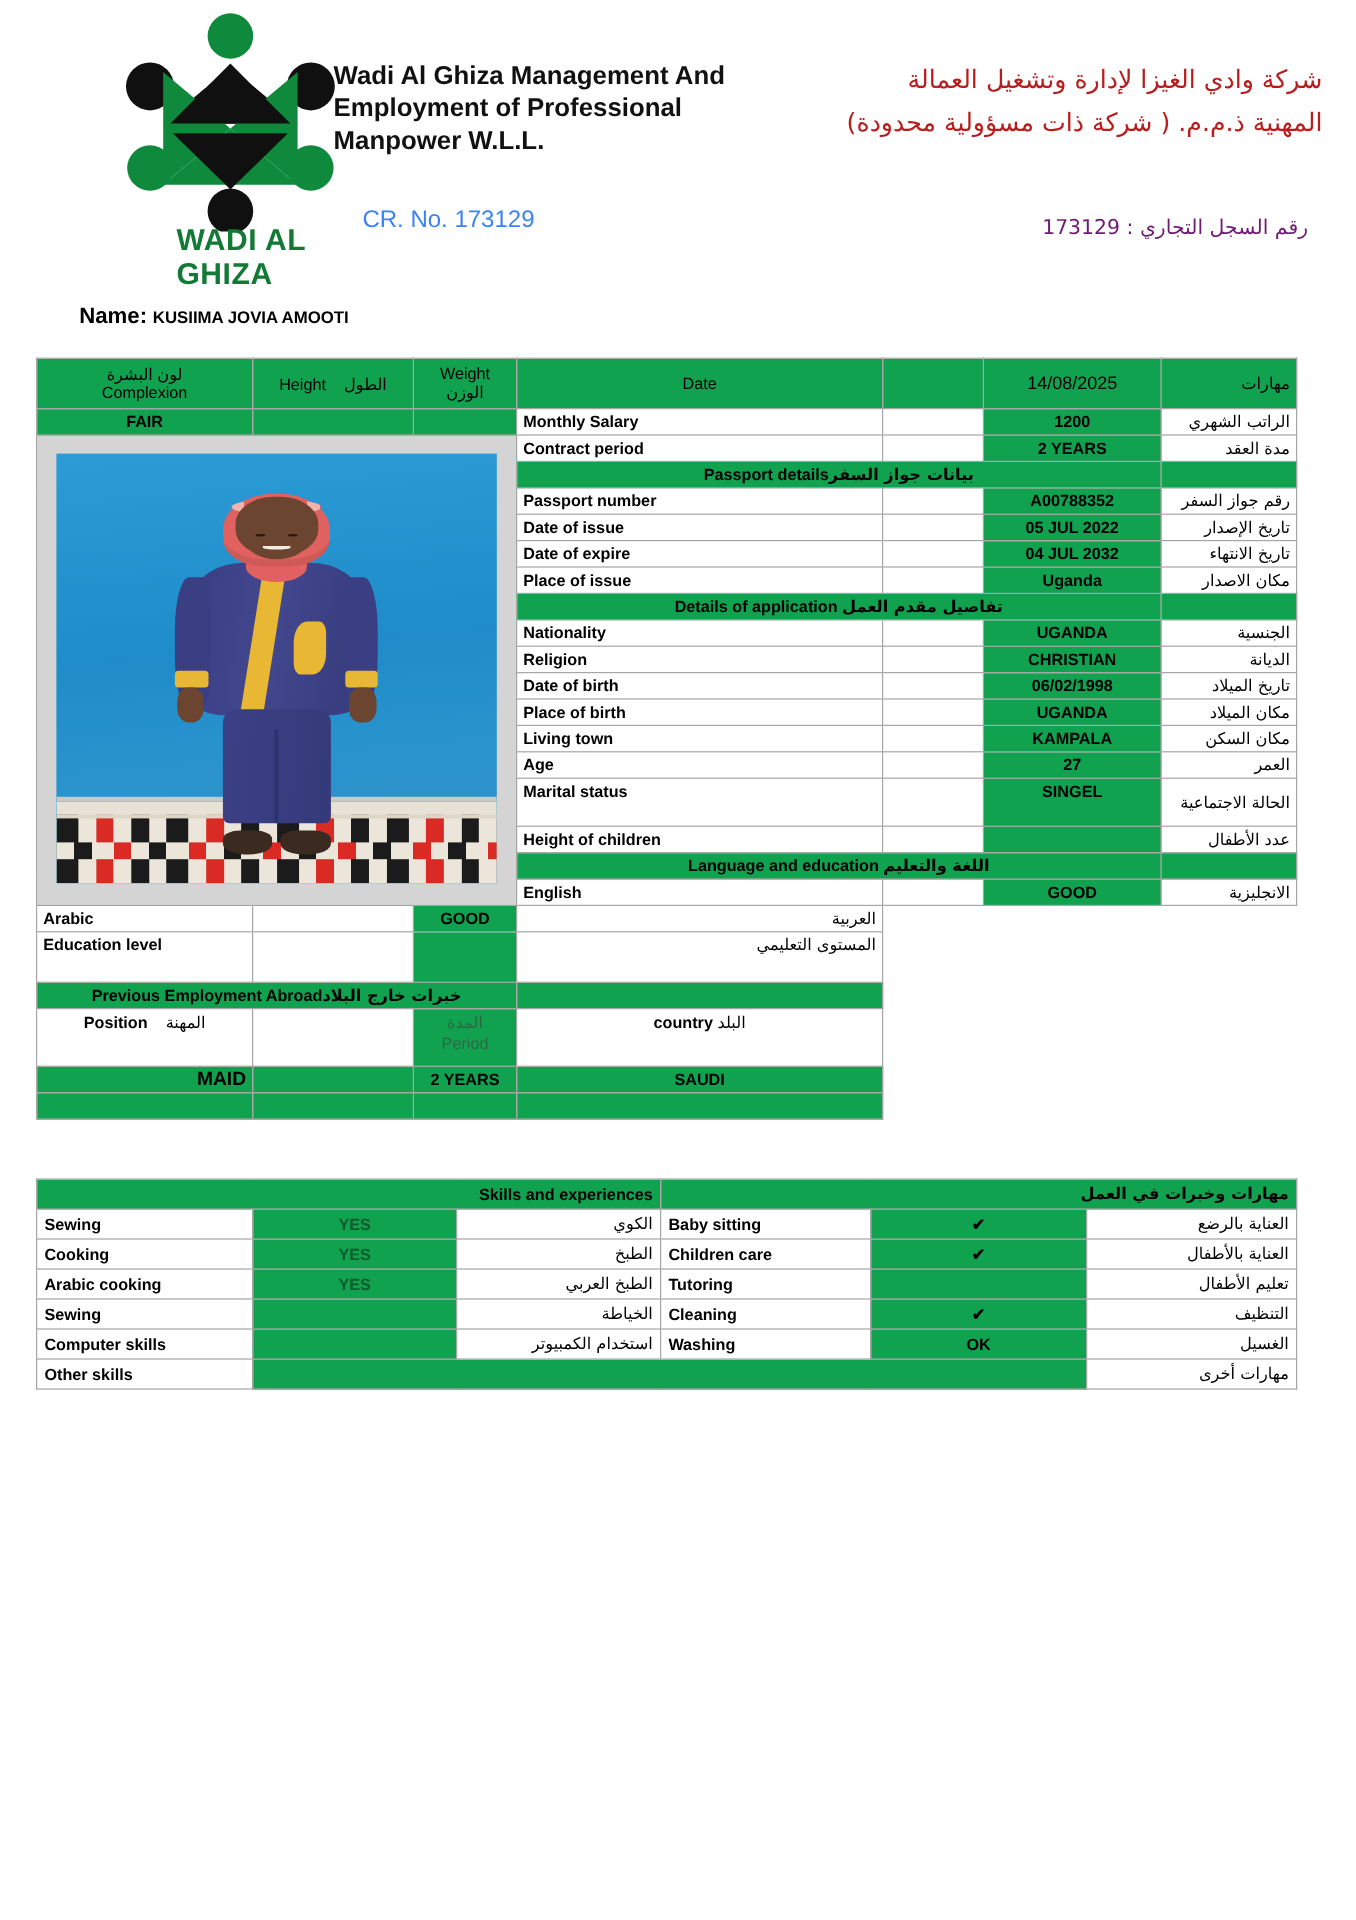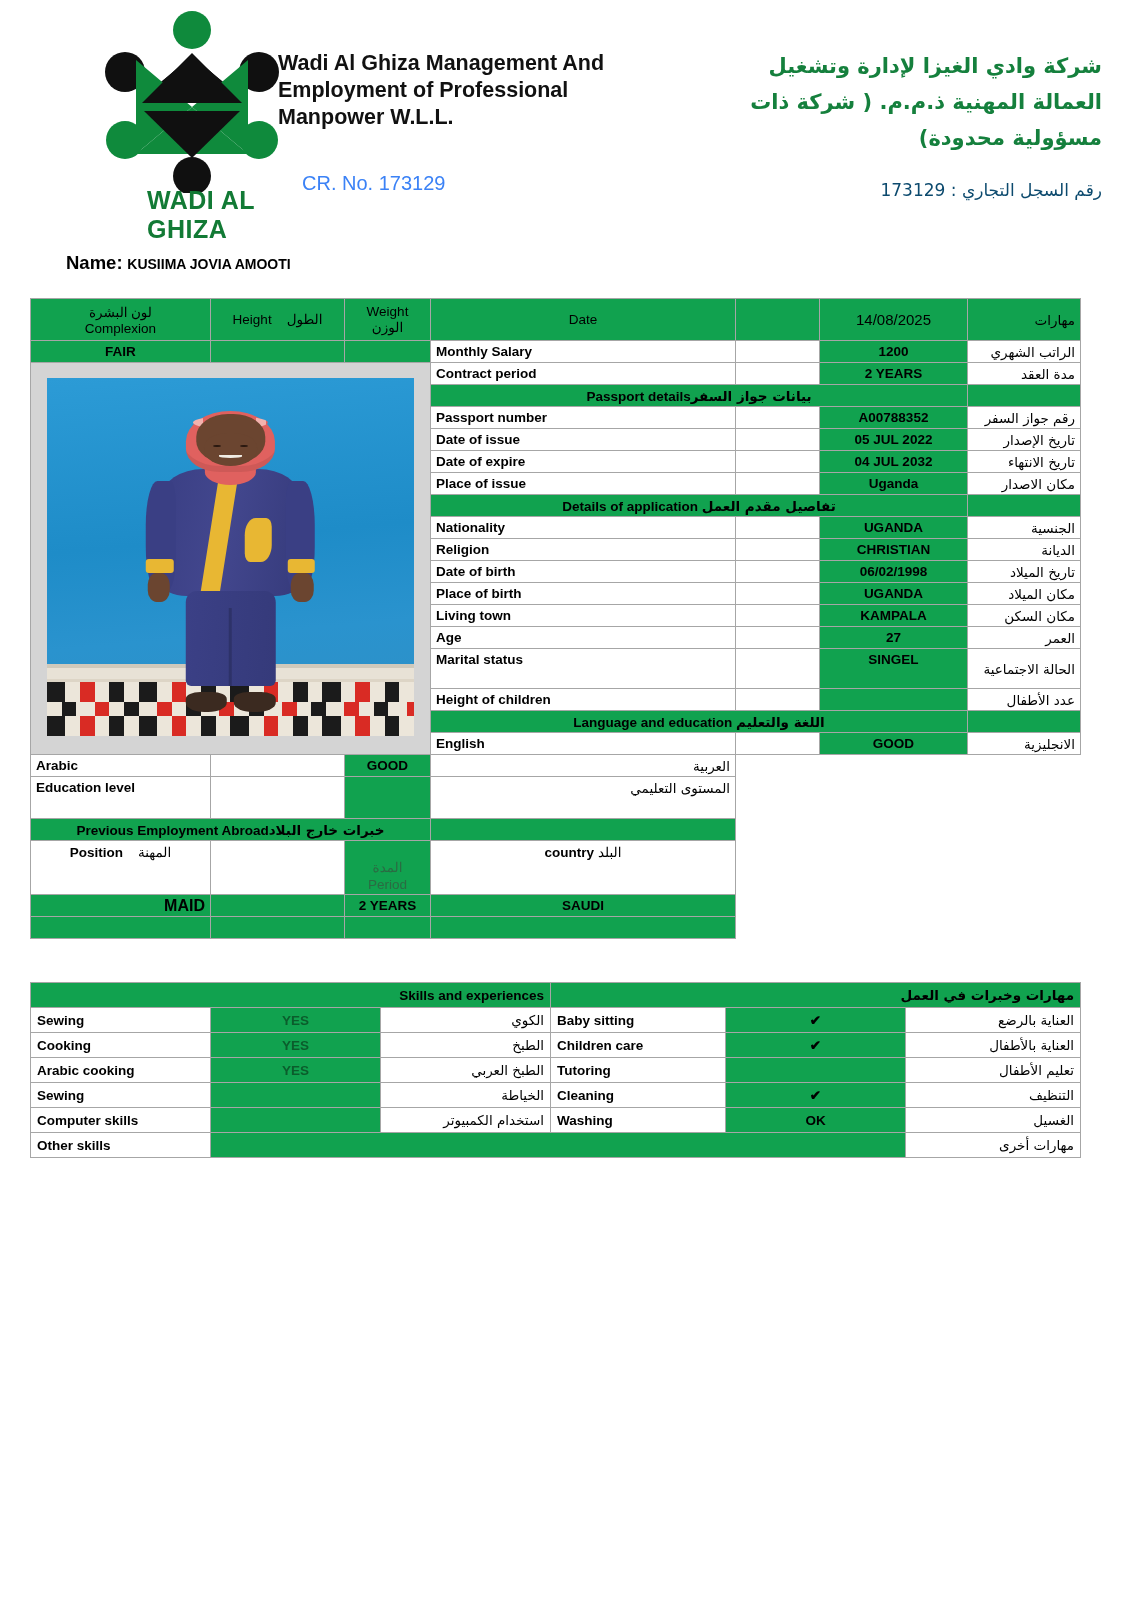"شركة وادي الغيزا لإدارة وتشغيل" .ar-title { color: #15803d -> #b91c1c; font-weight: bold -> normal }
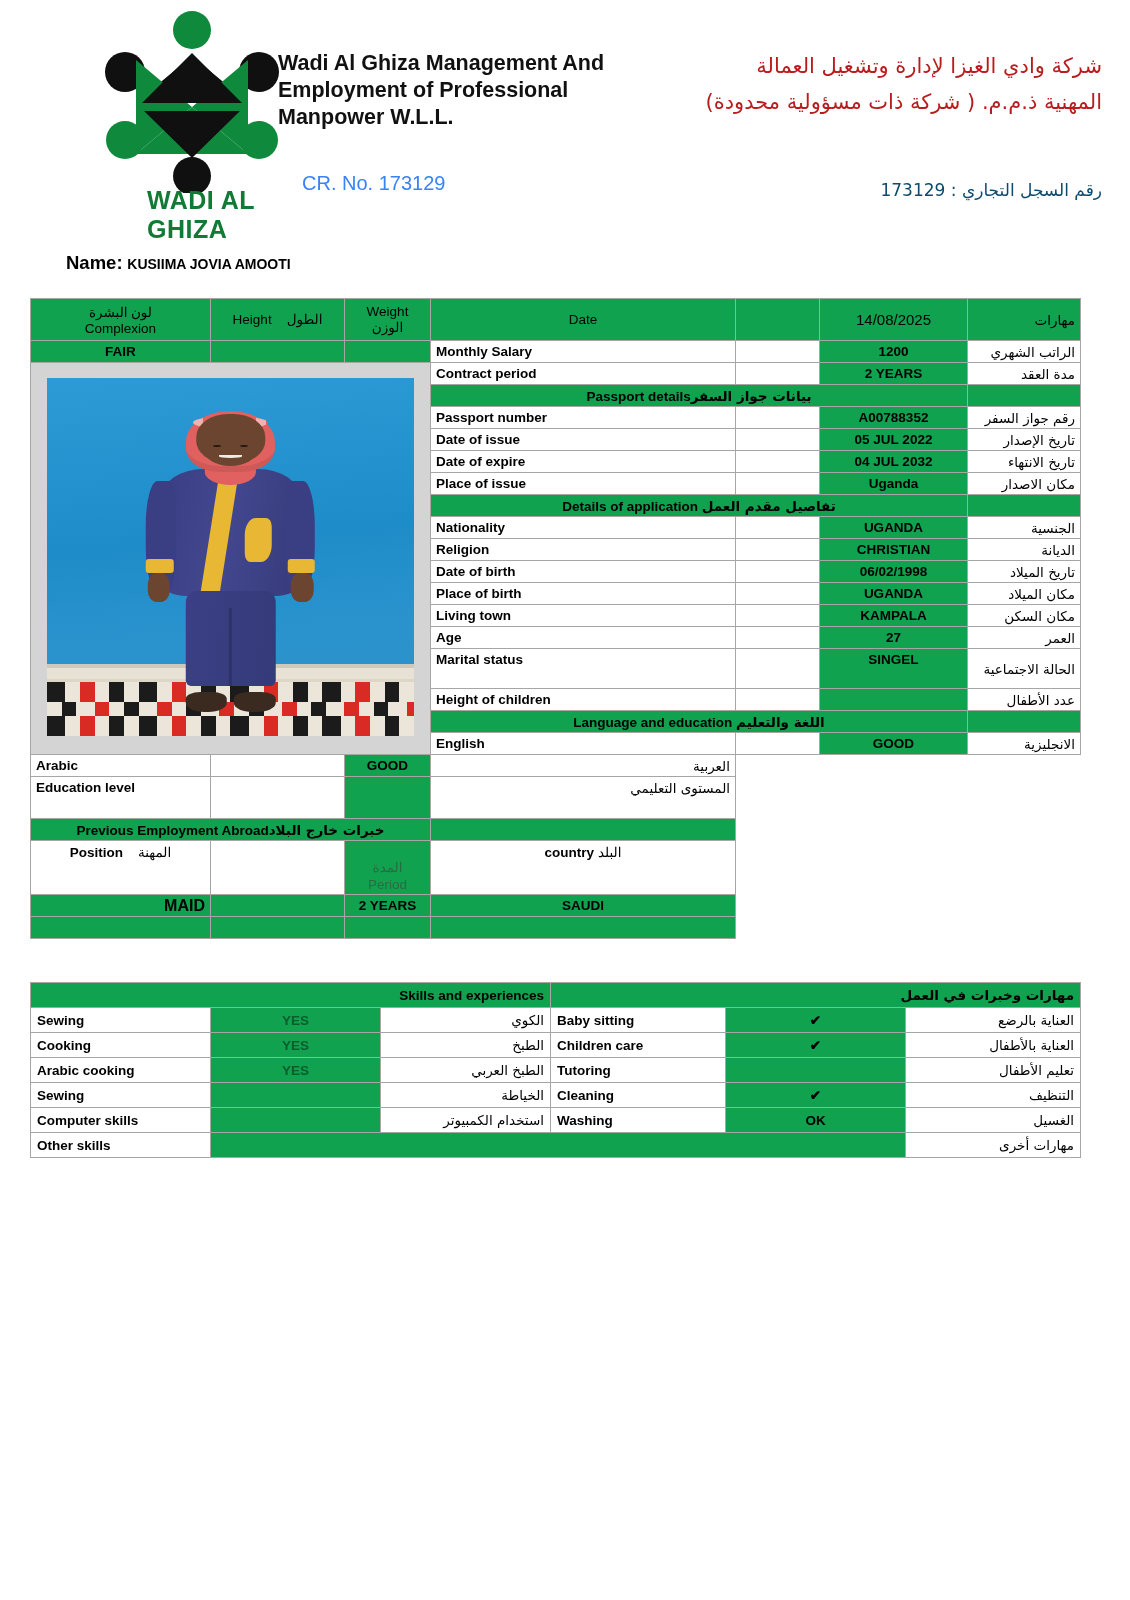"رقم السجل التجاري : 173129" .ar-cr { color: #0c4a6e -> #701a75; right: 28px -> 40px }
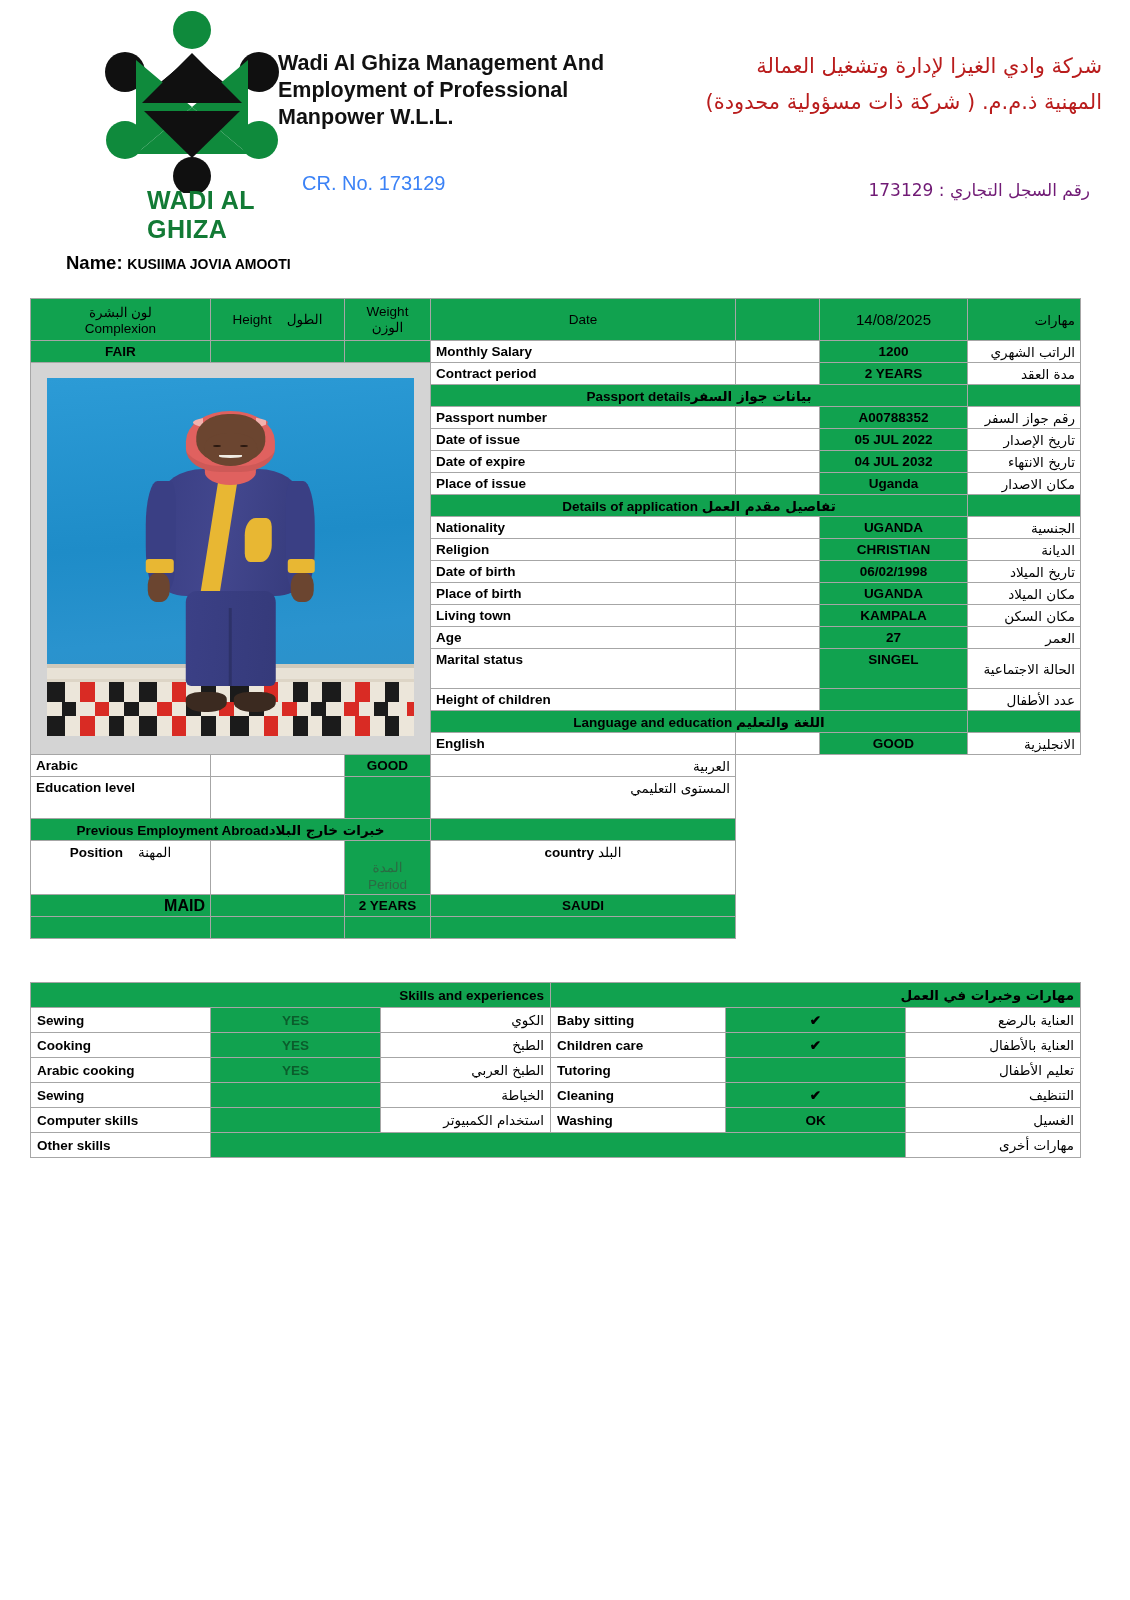"لون البشرة" .hd-c .ar { font-family: Liberation Serif, serif -> Liberation Sans, sans-serif }
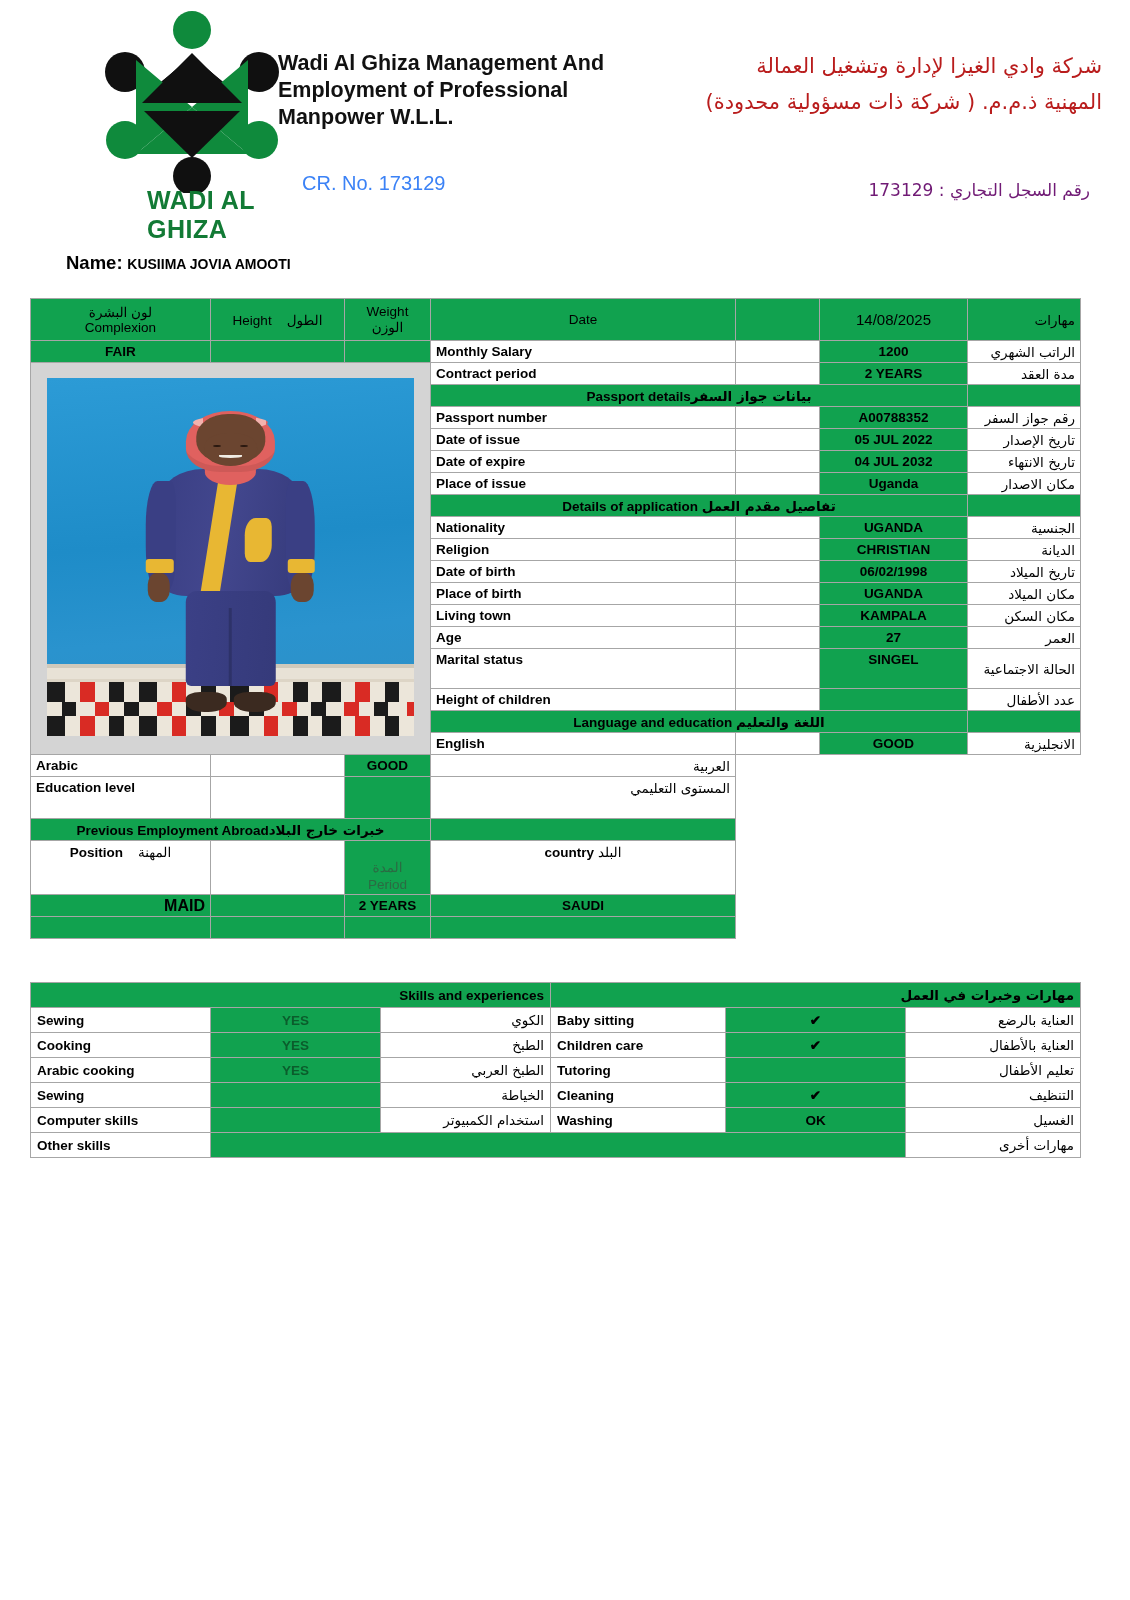"المدة" td.g { padding-top: 18px -> 3px }
